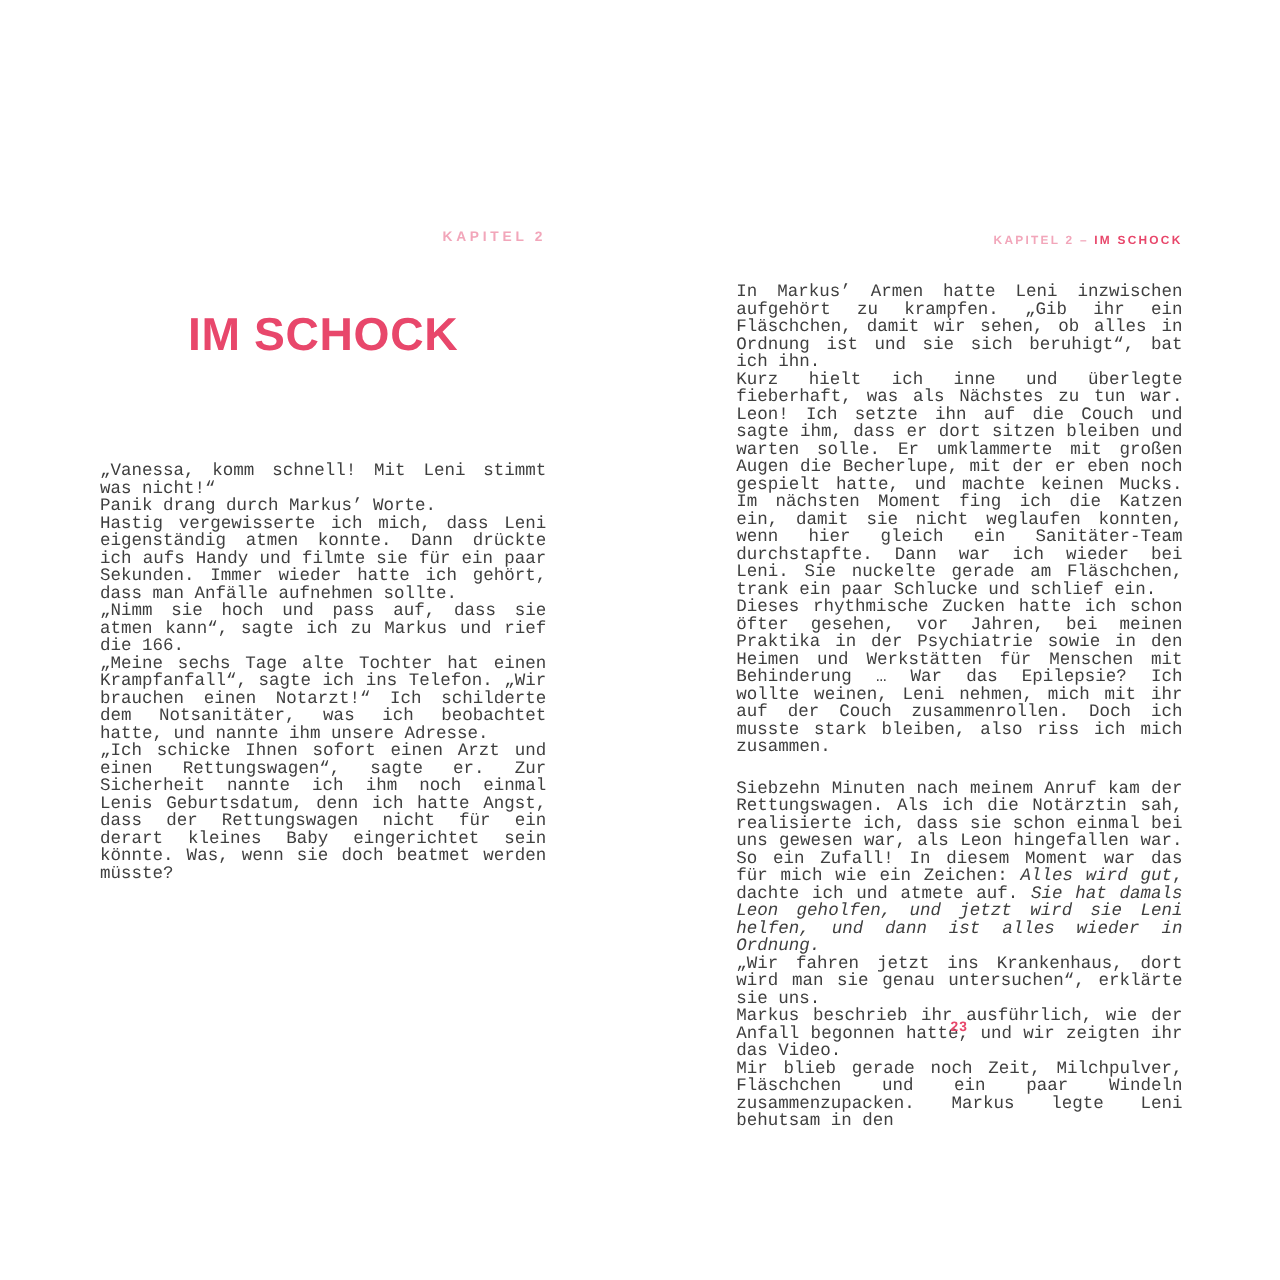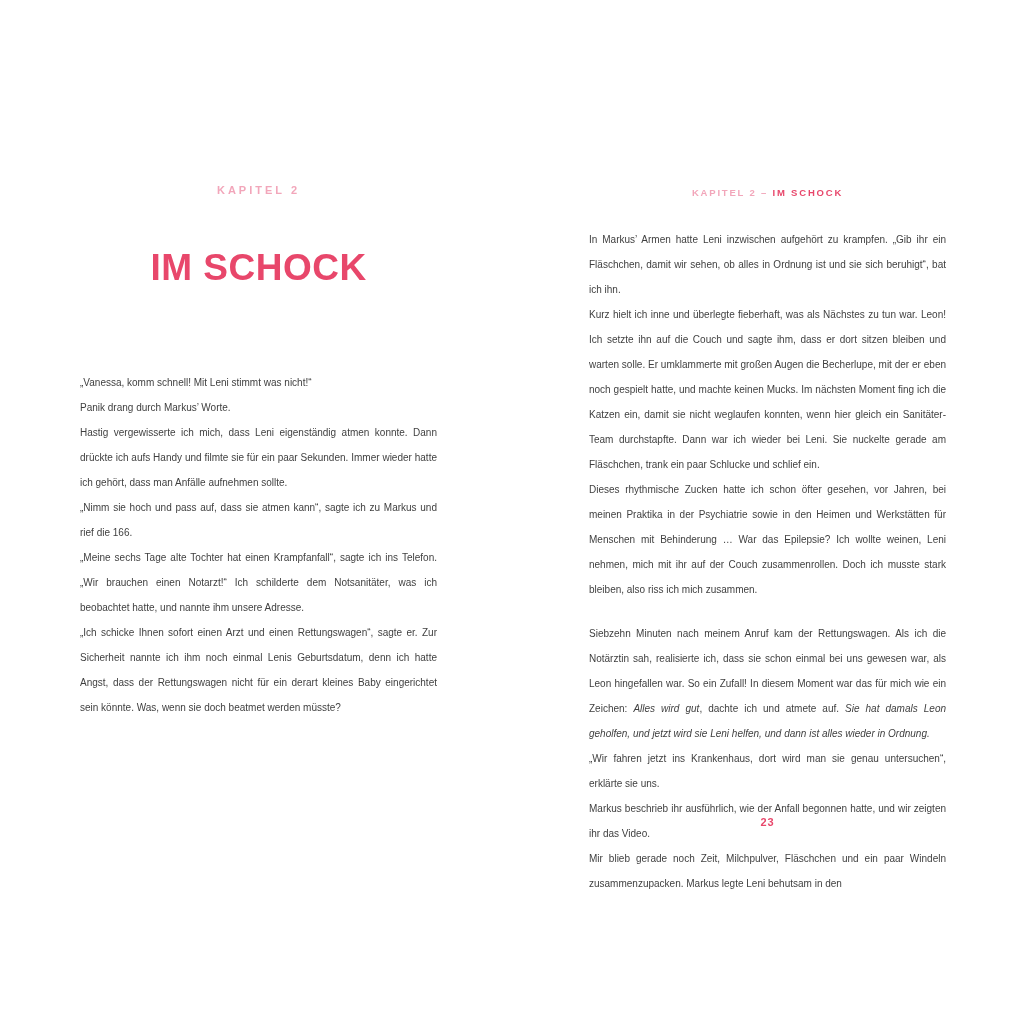"KAPITEL 2" .running-head { text-align: center -> right }
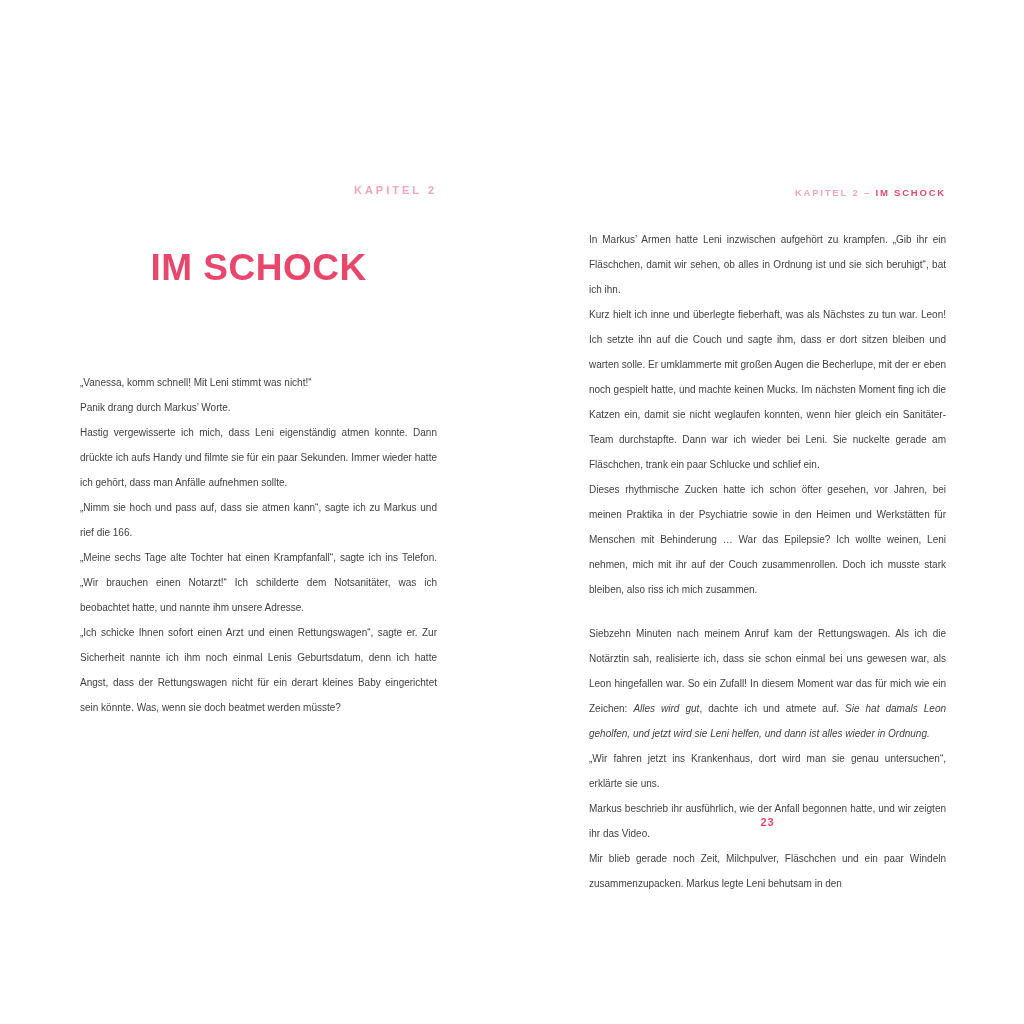"In Markus’ Armen hatte Leni" .body-text { font-family: none -> Liberation Mono, monospace; font-size: 10px -> 14px; line-height: 25px -> 14px }
